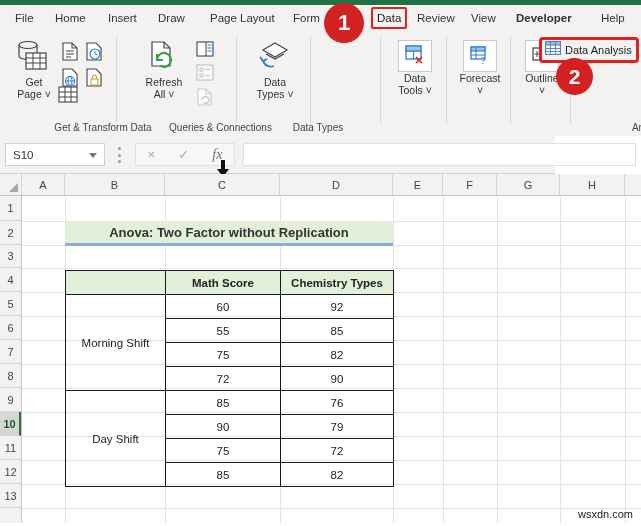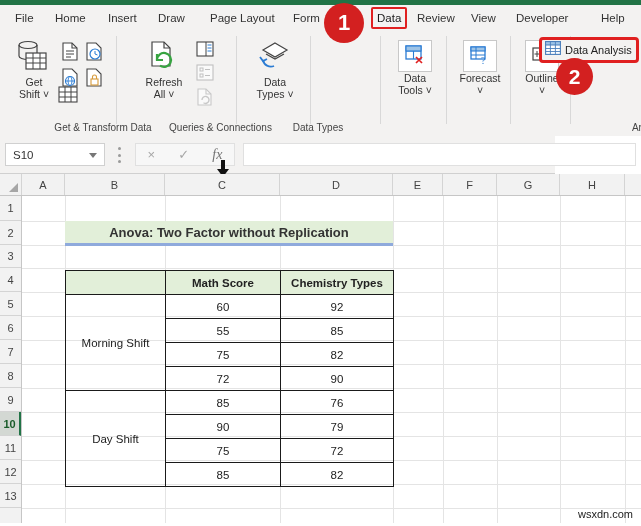"Developer" div.tab { font-weight: none -> bold }
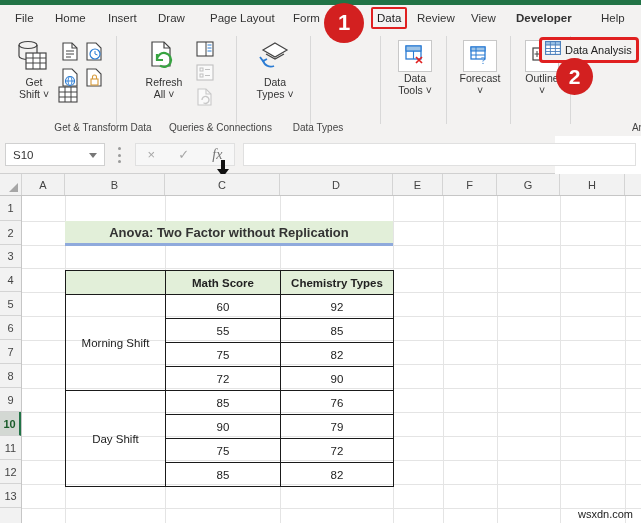"Shift ˅" span.cap { text: Shift -> Page }
